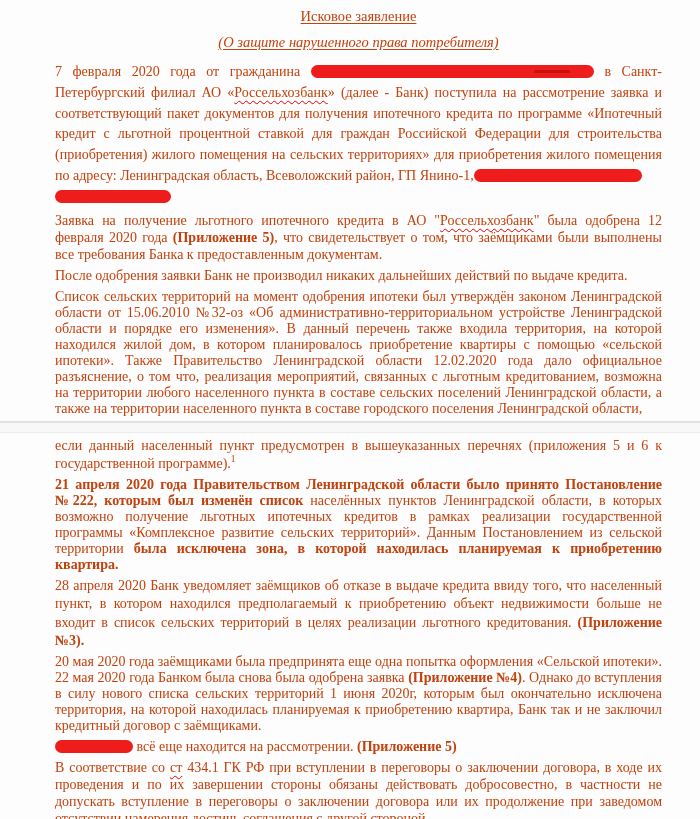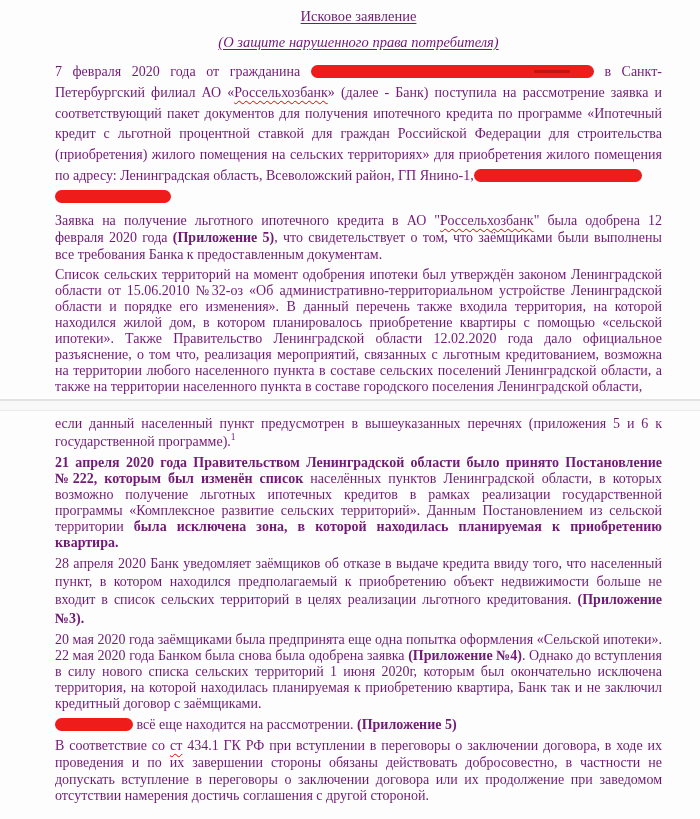"Исковое заявление" .page { color: #701a75 -> #c2410c }
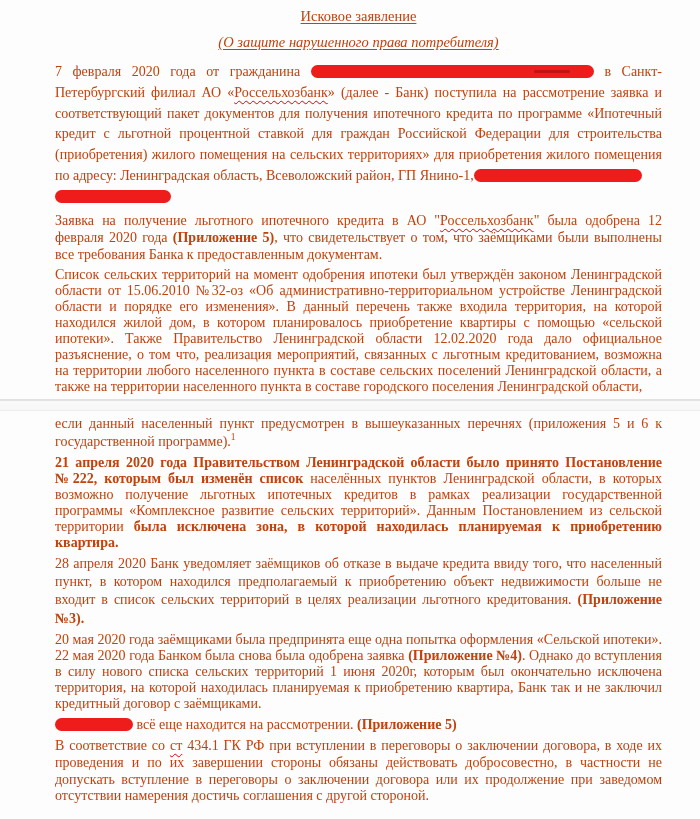"После одобрения заявки Банк не" p.para { html: none -> <p><span>После одобрения заявки Банк не производил никаких дальнейших действий по выдаче кредита.</span></p> }
